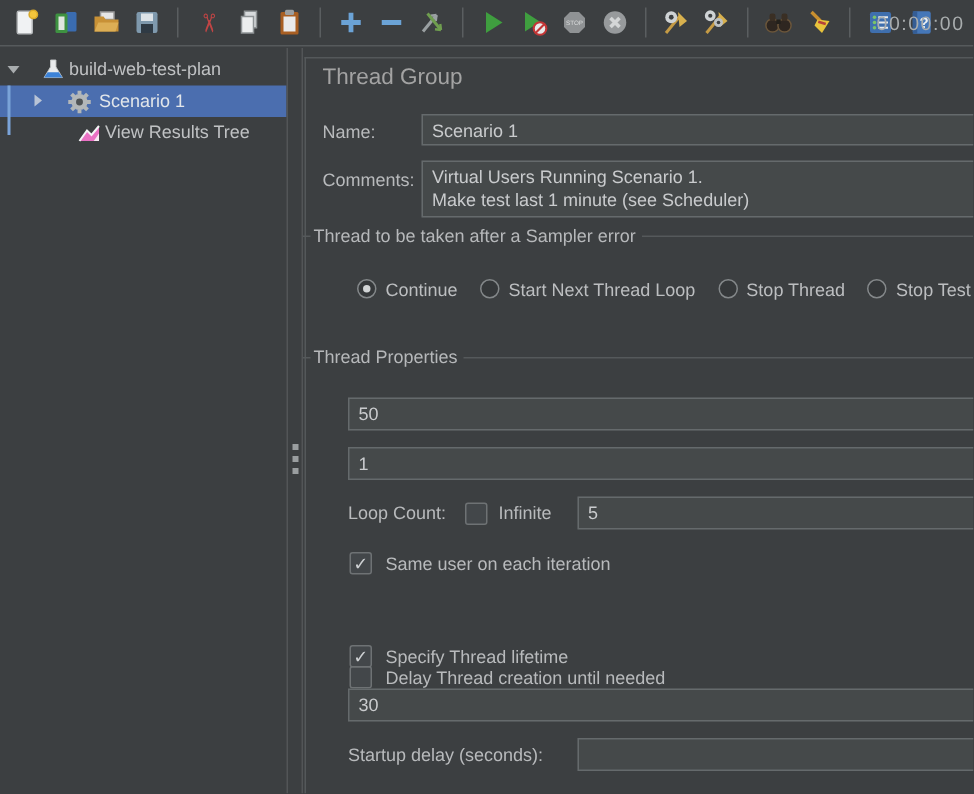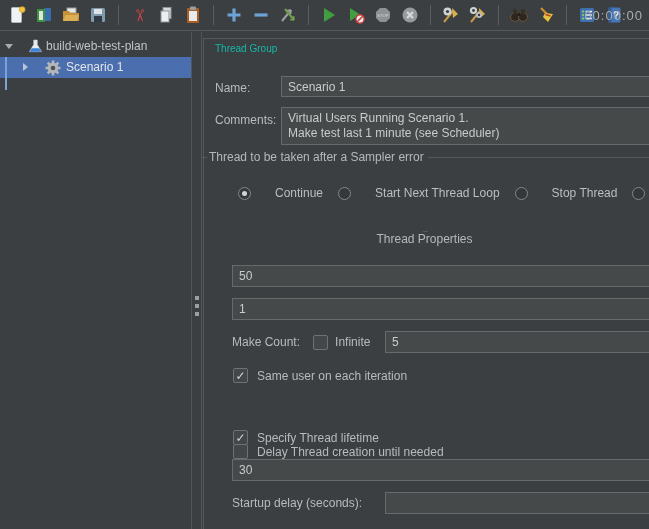"Thread Group" .ptitle { color: #14b8a6 -> #a3a3a3; font-size: 10px -> 15px }
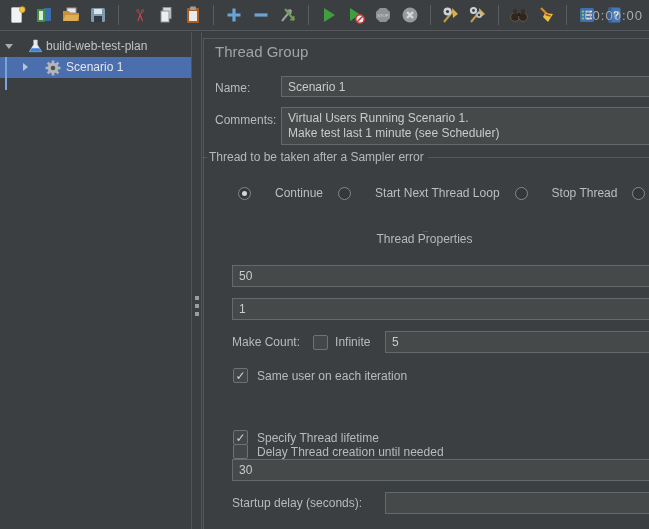"View Results Tree" div.trow { html: none -> <div> <span><svg> <polygon></polygon> <path></path> <polygon></polygon> </svg></span> <span>View Results Tree</span> </div> }
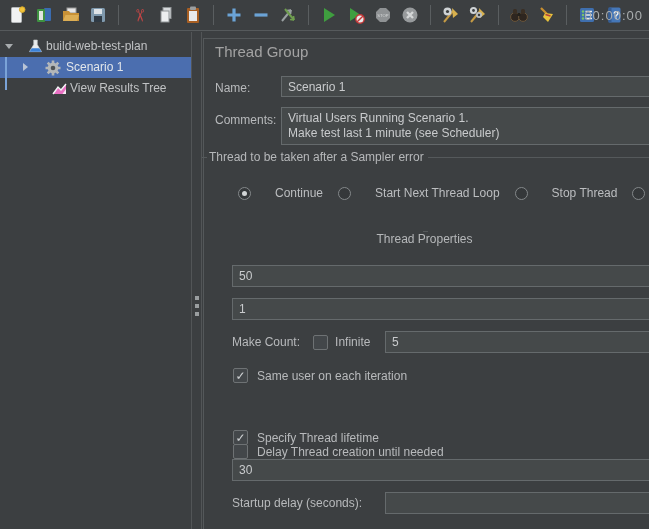"Continue" .radio-opt { align-items: flex-end -> flex-start; gap: 24px -> 6px }
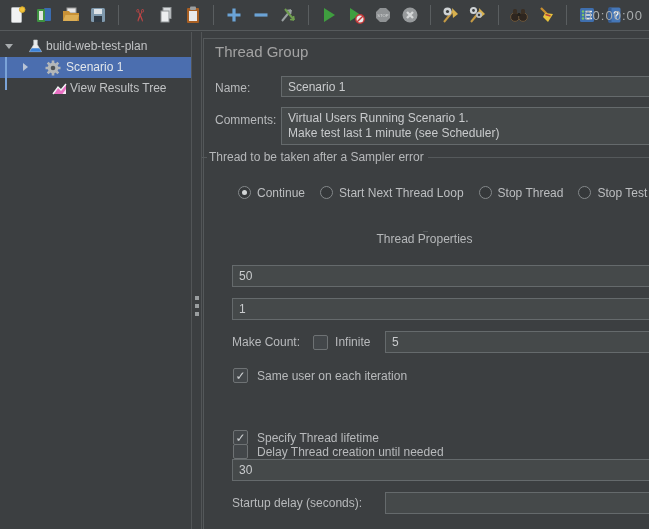"Thread Properties" .g2 { flex-direction: column -> none }
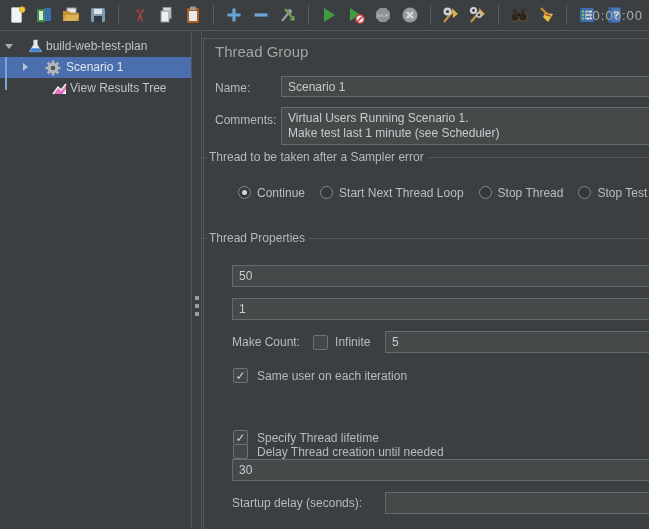"Make Count:" span.flabel { text: Make -> Loop }
